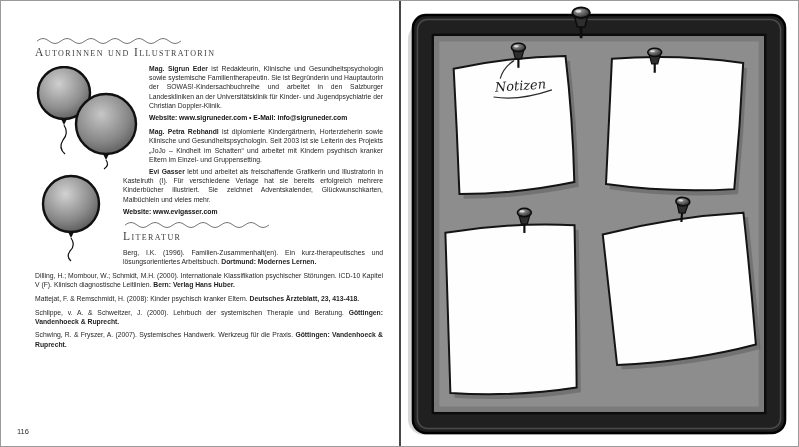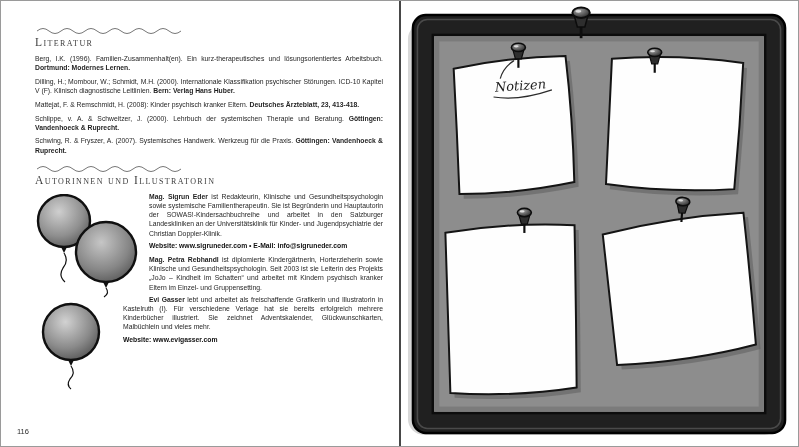"Literatur" div.section { order: before "Autorinnen und Illustratorin" -> after "Autorinnen und Illustratorin" }
